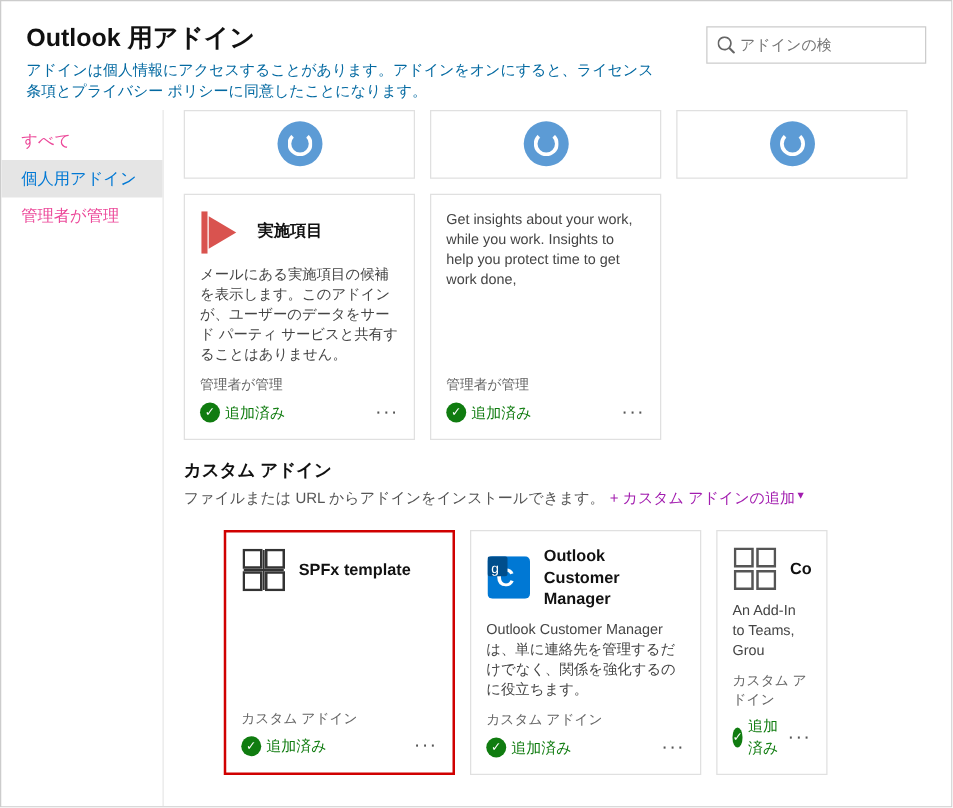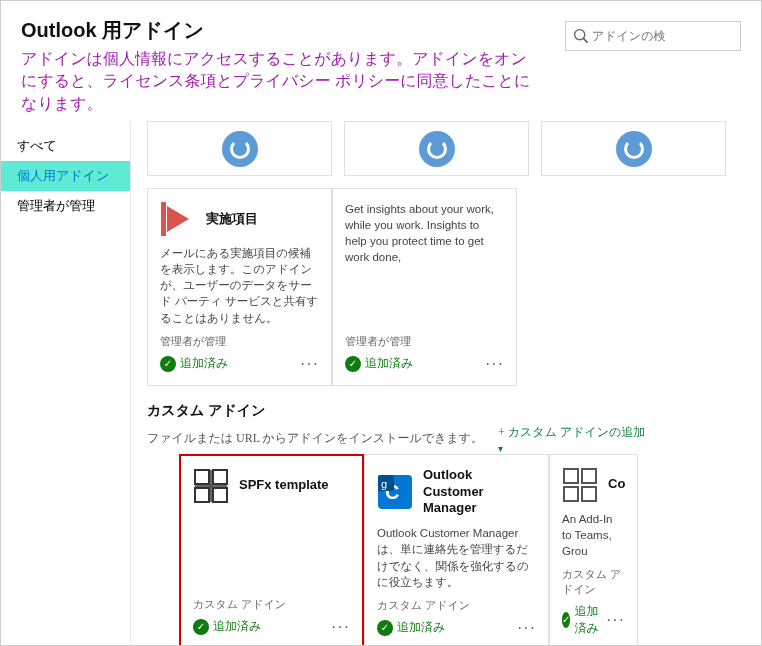"アドインは個人情報にアクセスすることがあります。アドインをオンにすると、ライセン" .subtitle { color: #a21caf -> #0369a1; font-size: 16px -> 12px }
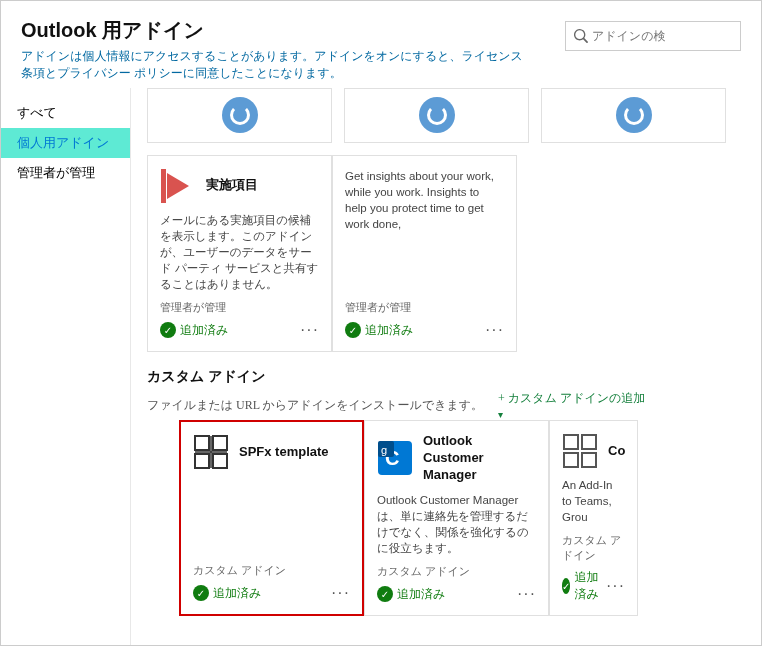"すべて" .sidebar-item { color: #000000 -> #ec4899 }
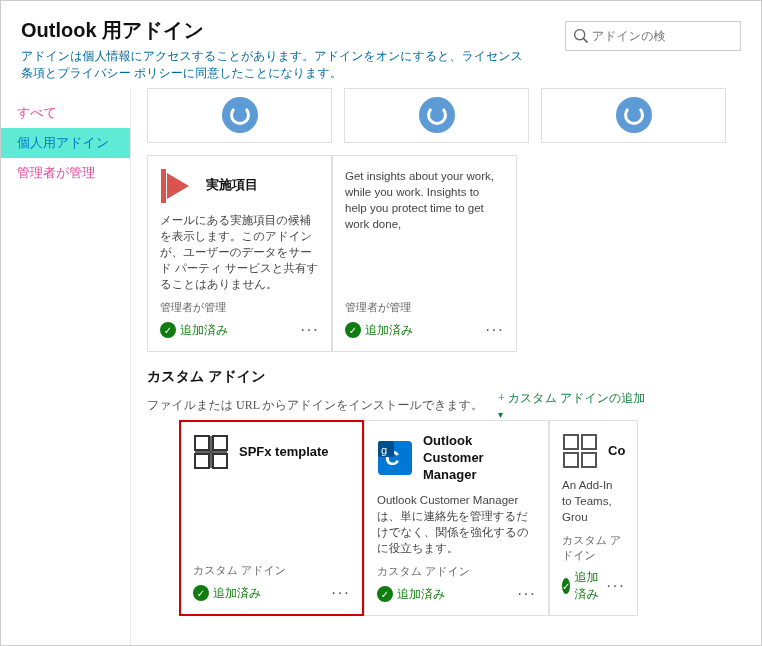"個人用アドイン" .sidebar-item.active { background: #5eead4 -> #e5e5e5 }
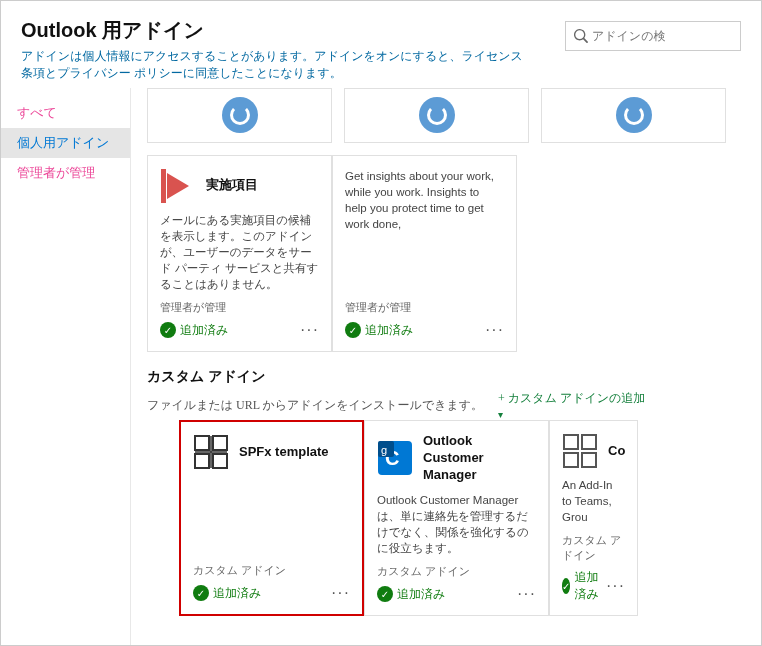"実施項目" .cards-row { gap: none -> 12px }
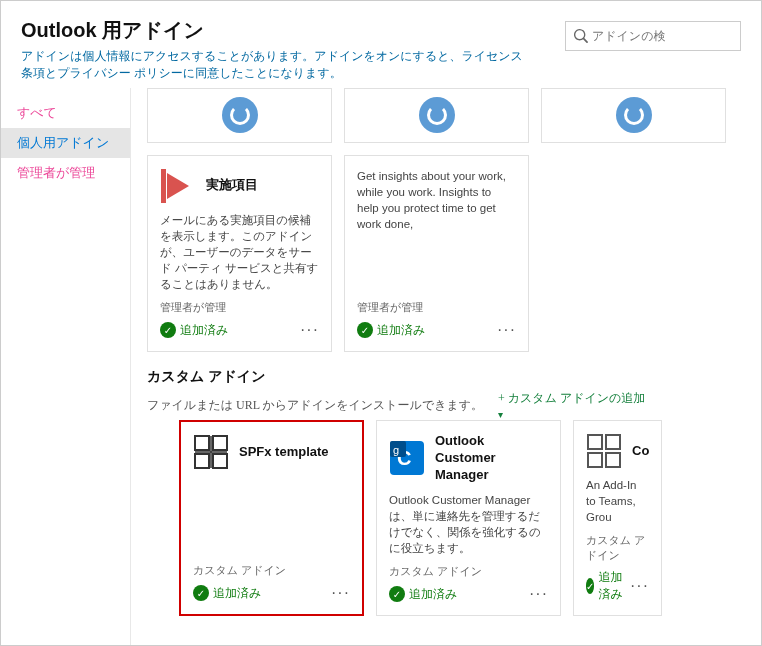"ファイルまたは URL からアドインをインストールできます。" .section-subtitle-row { font-family: Liberation Serif, serif -> none; gap: 15px -> 4px; margin-bottom: 0 -> 17px }
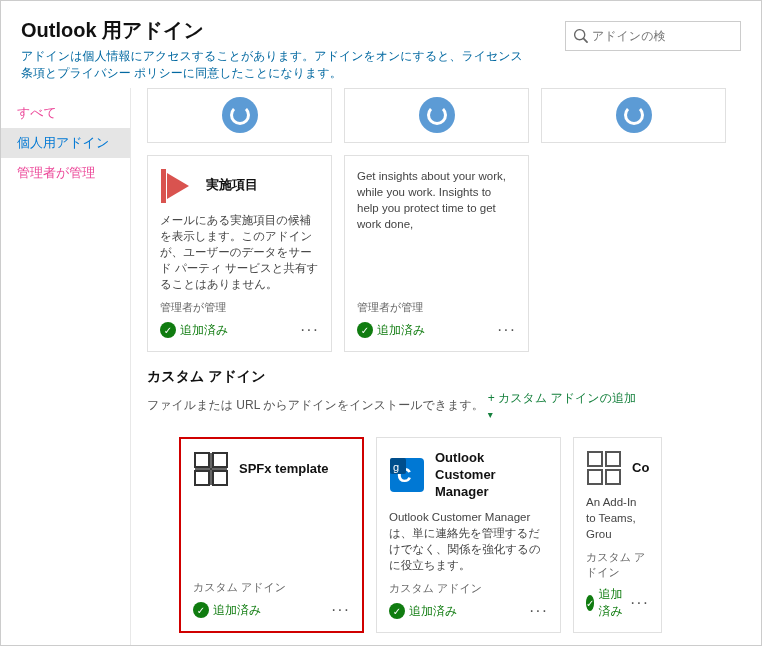"+ カスタム アドインの追加" .add-link { color: #15803d -> #a21caf; flex-direction: column -> none }
